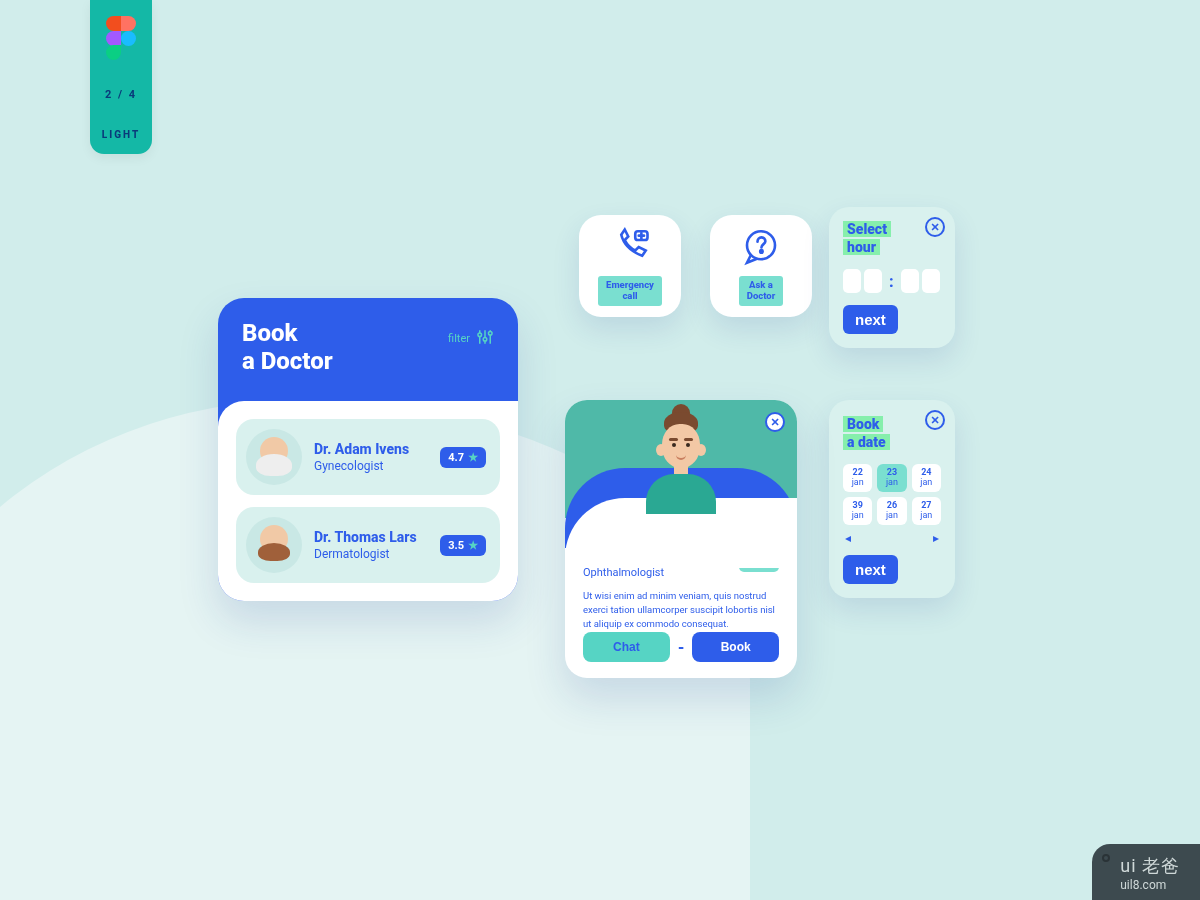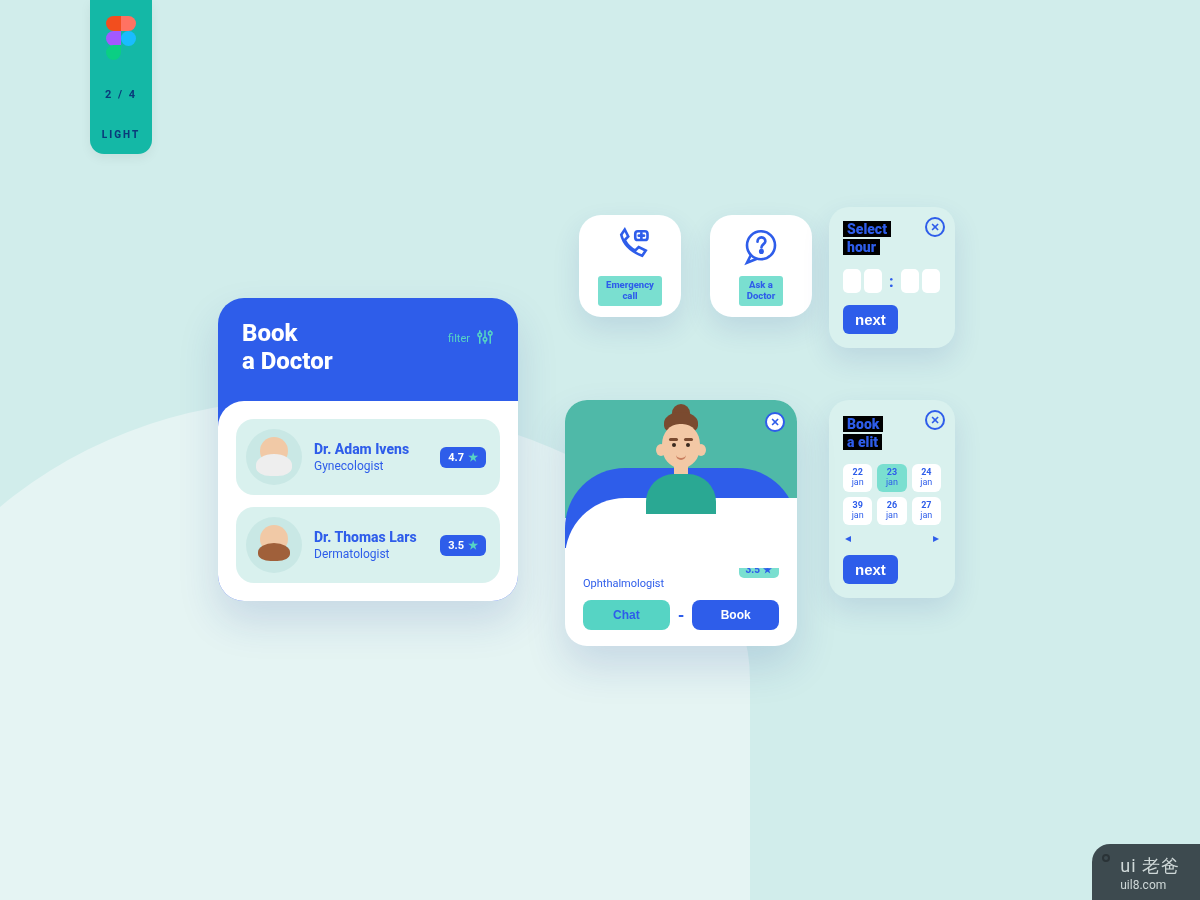"Select" .select-hour h3 span, .book-date h3 span { background: #000000 -> #86efac }
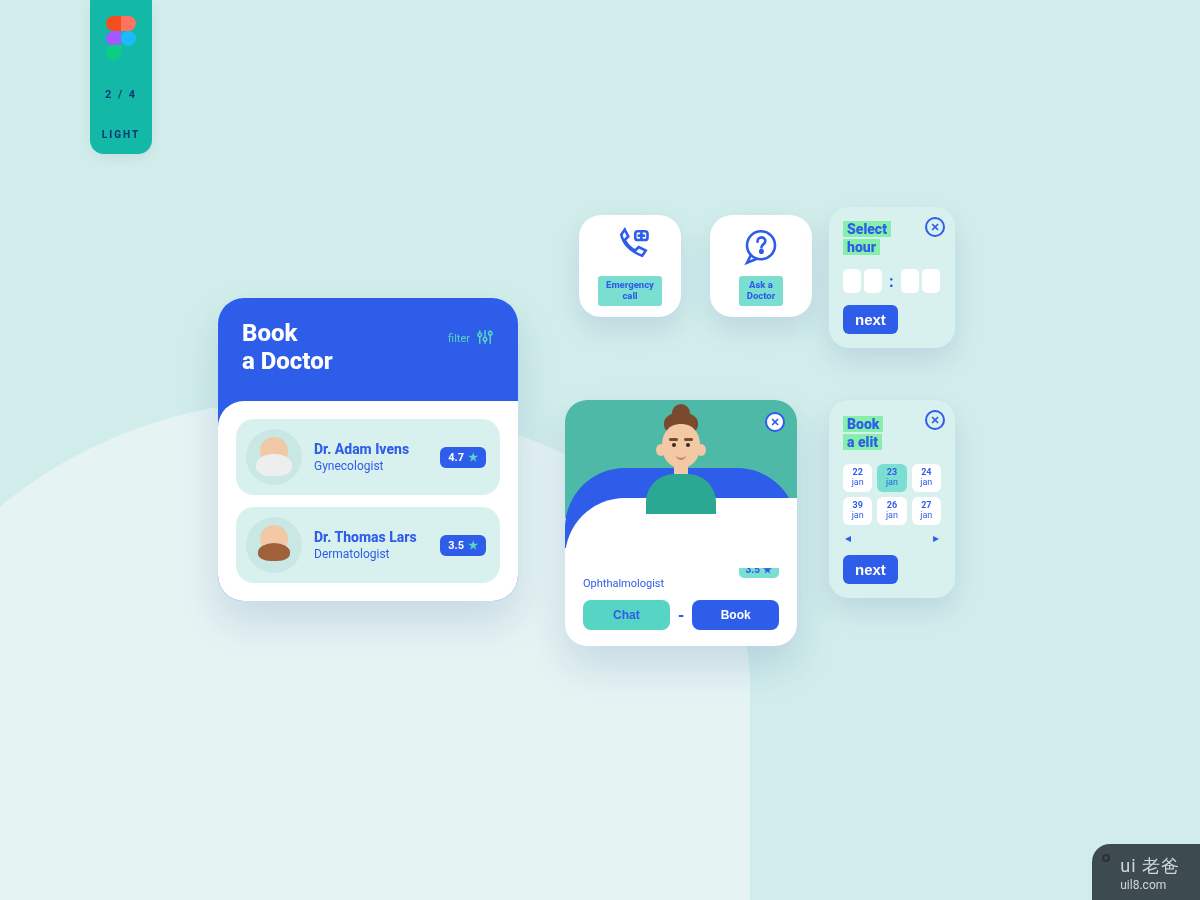"a elit" span { text: elit -> date }
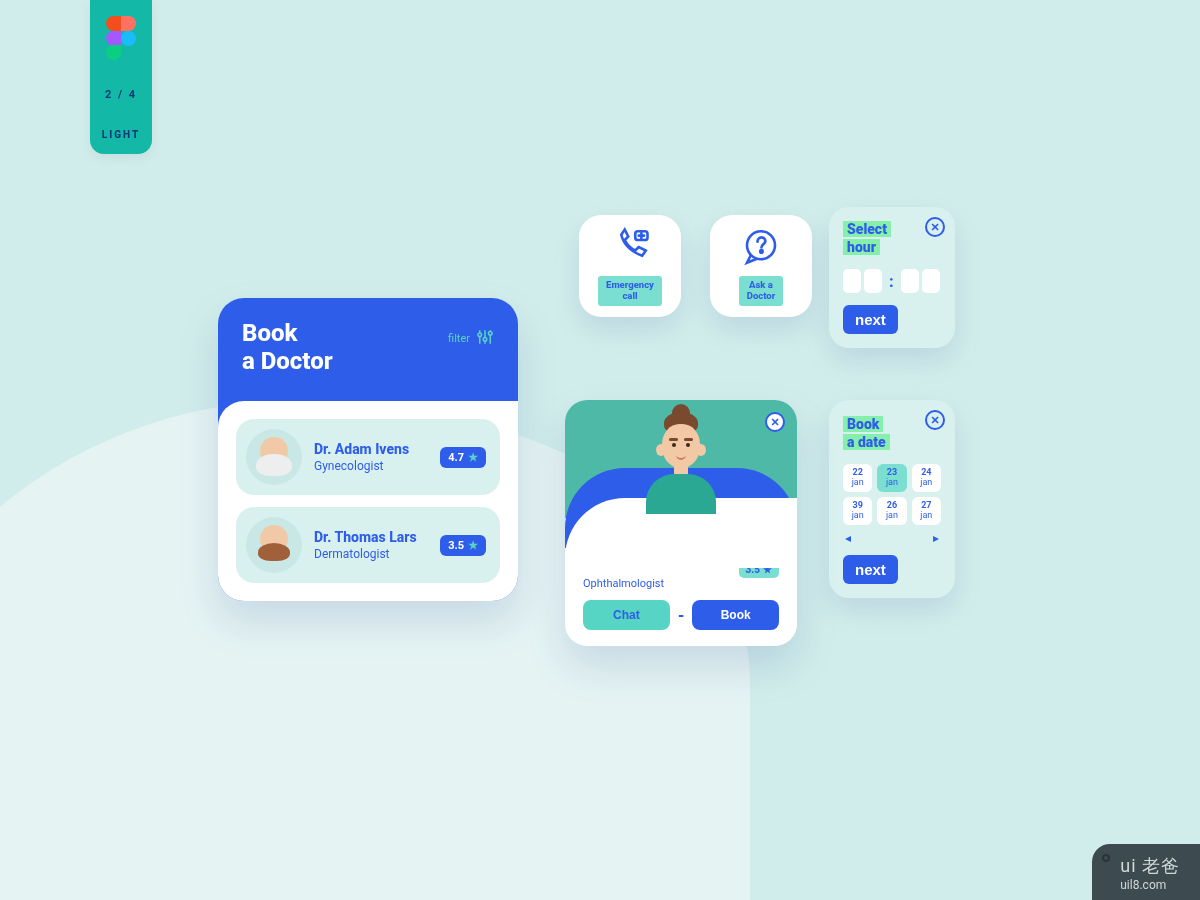"Ophthalmologist" .profile-name-row .spec { margin-top: 13px -> 2px }
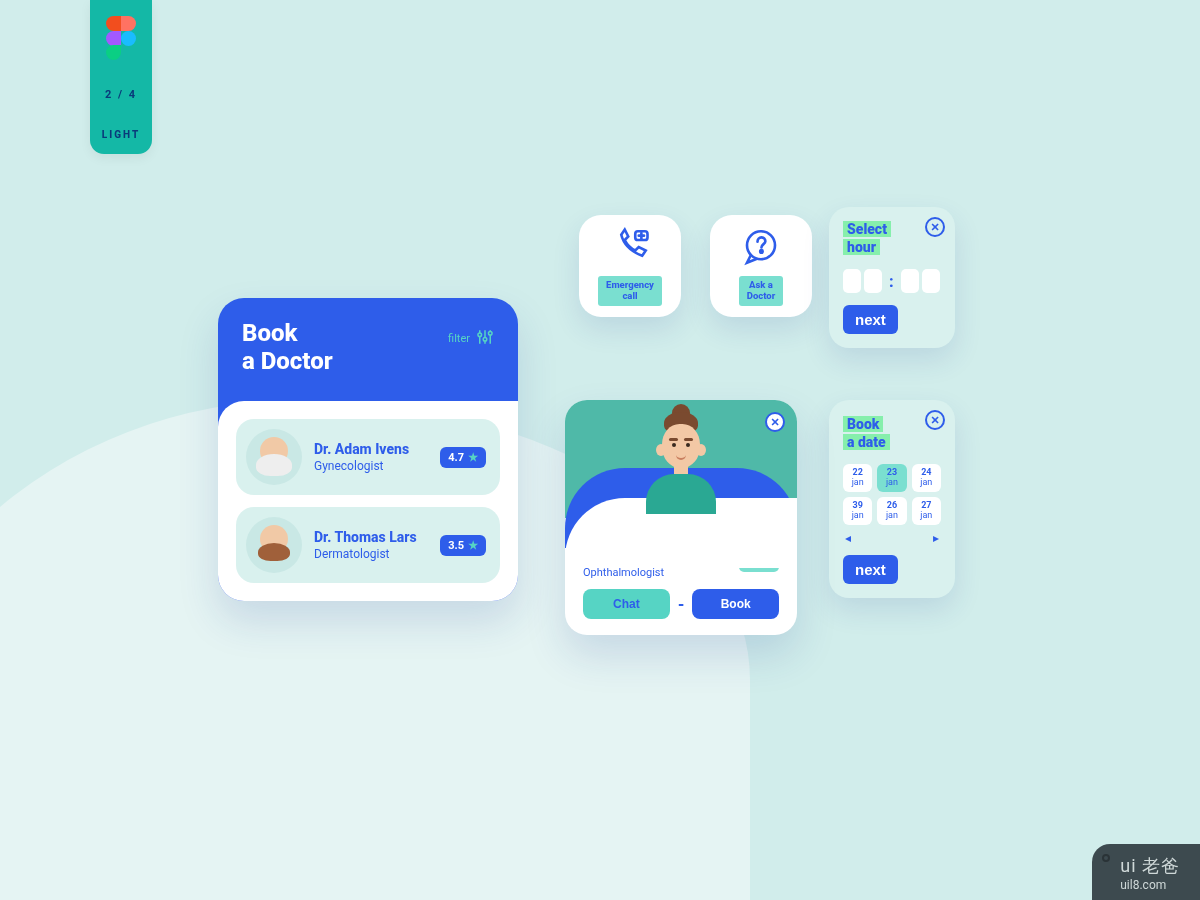"Ut wisi enim ad minim" p { html: none -> <p>Ut wisi enim ad minim veniam, quis nostrud exerci tation ullamcorper suscipit lobortis nisl ut aliquip ex commodo consequat.</p> }
